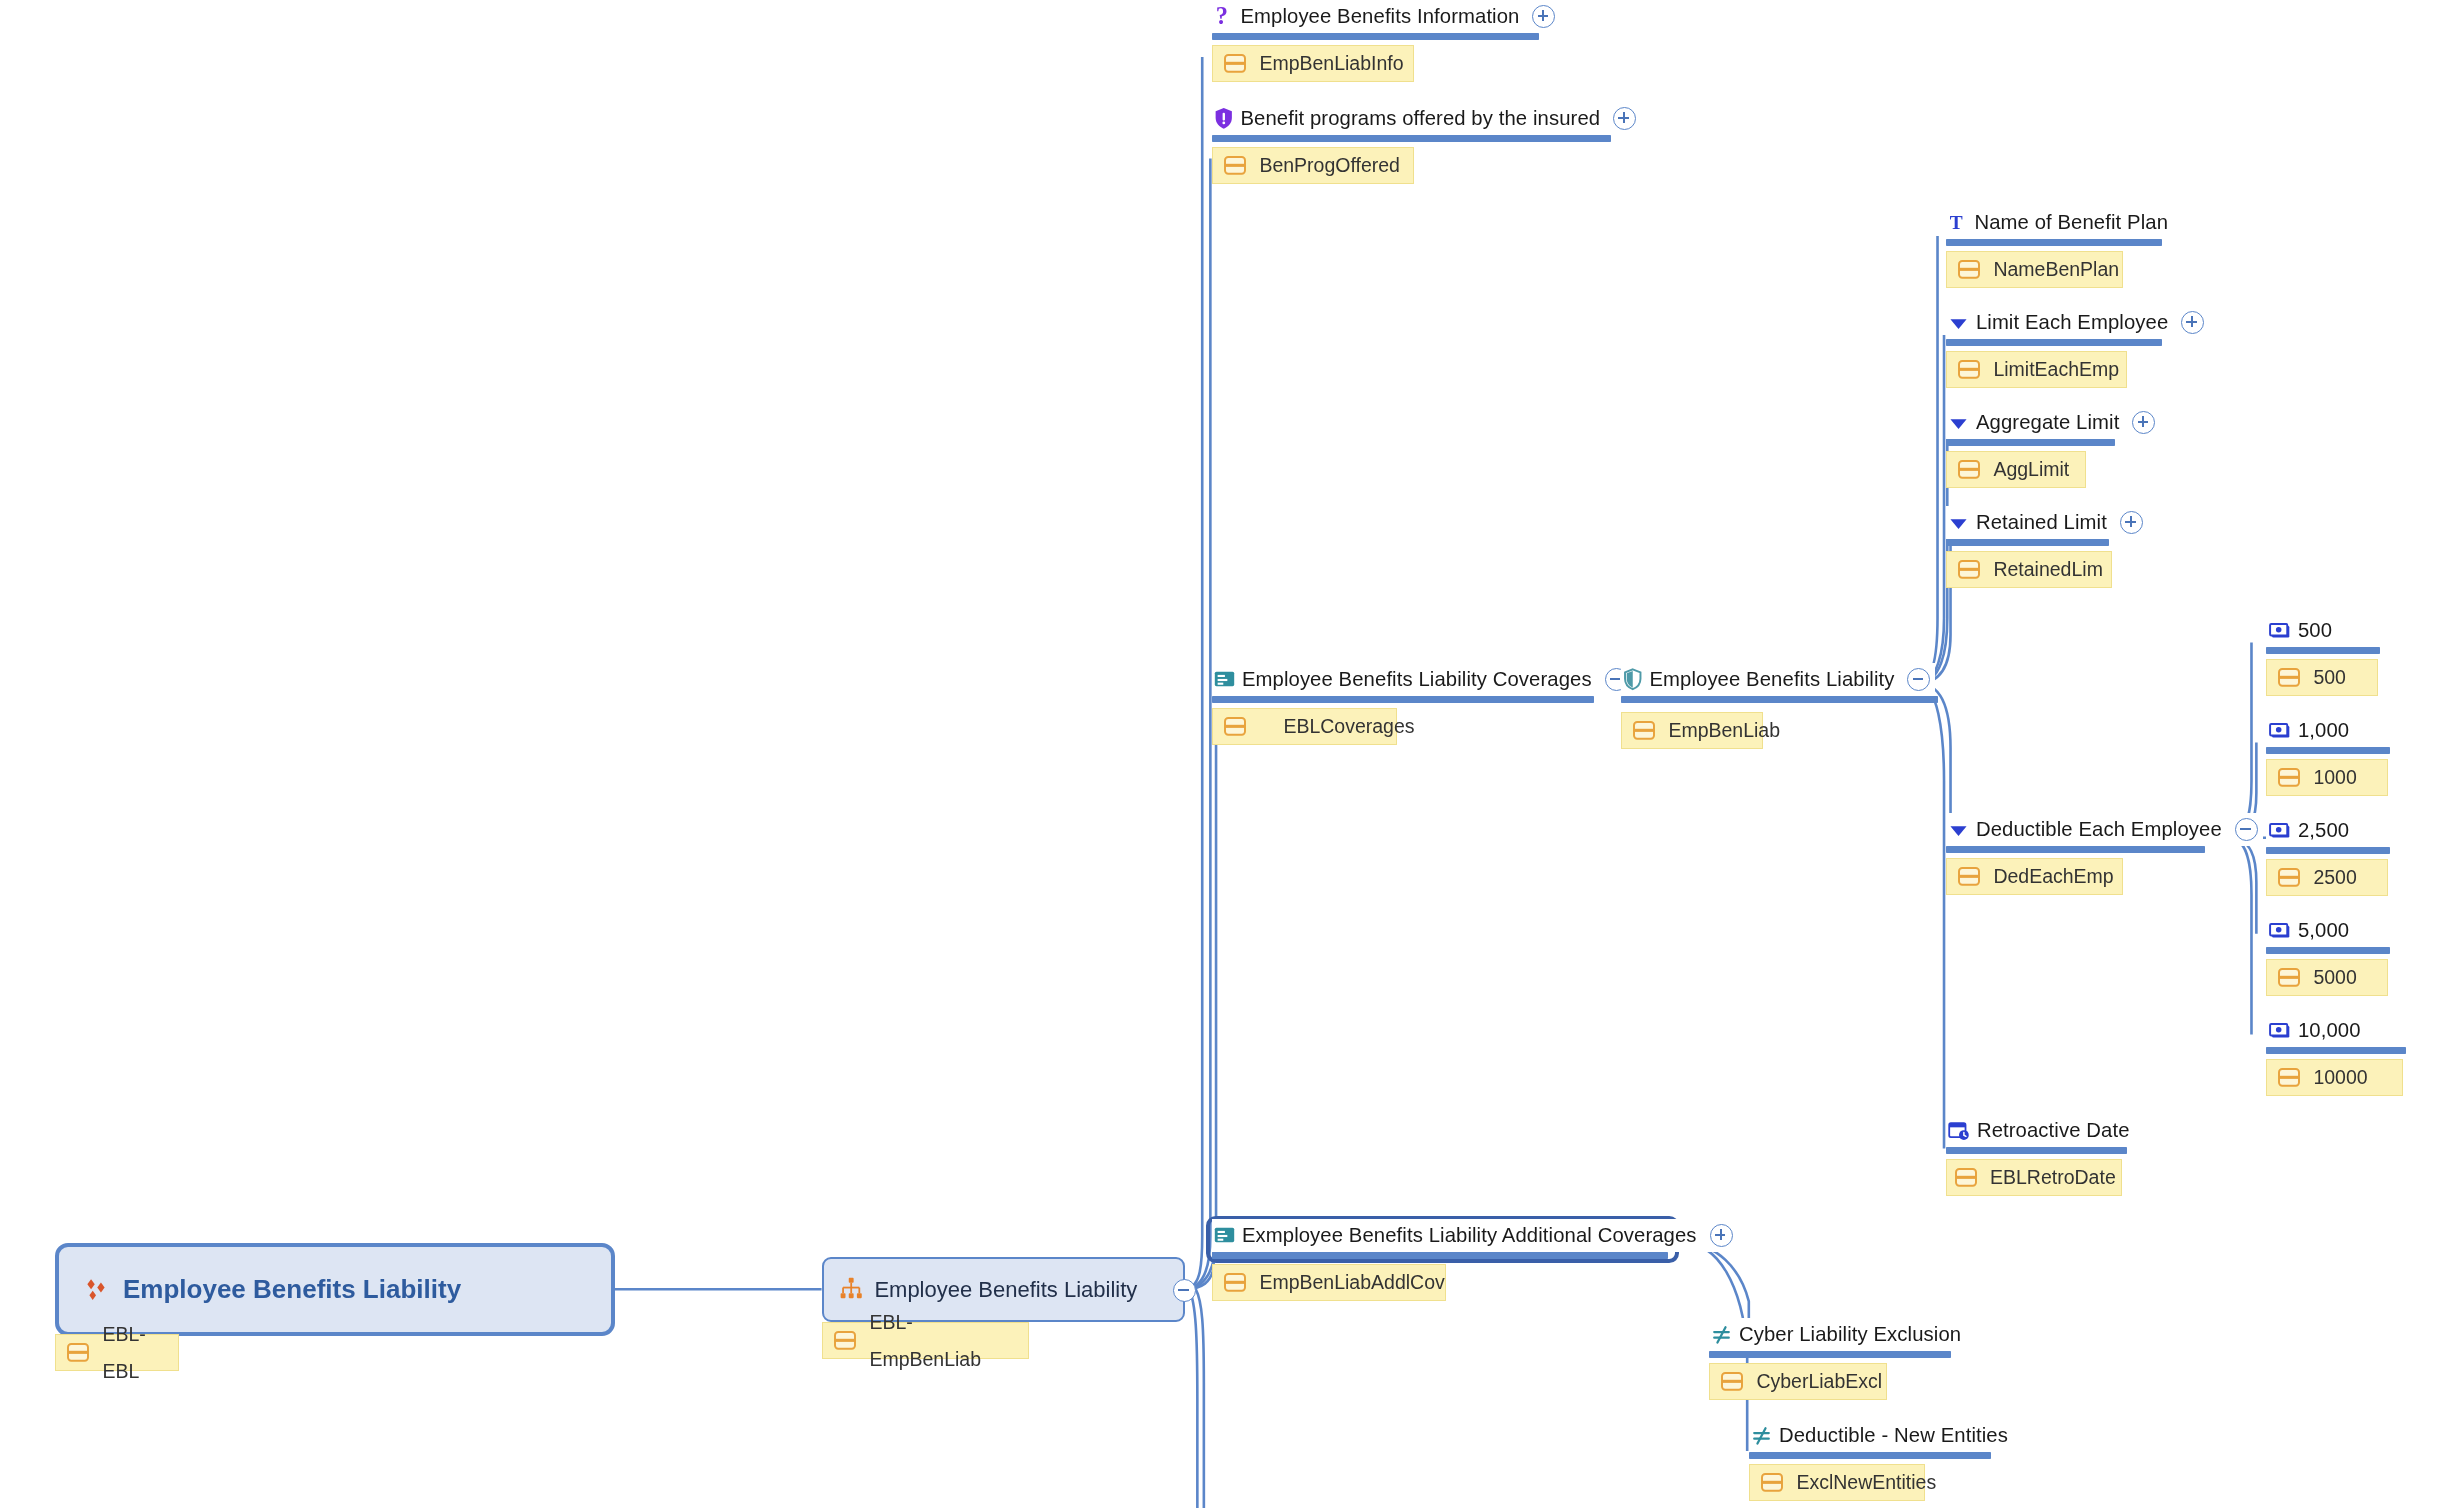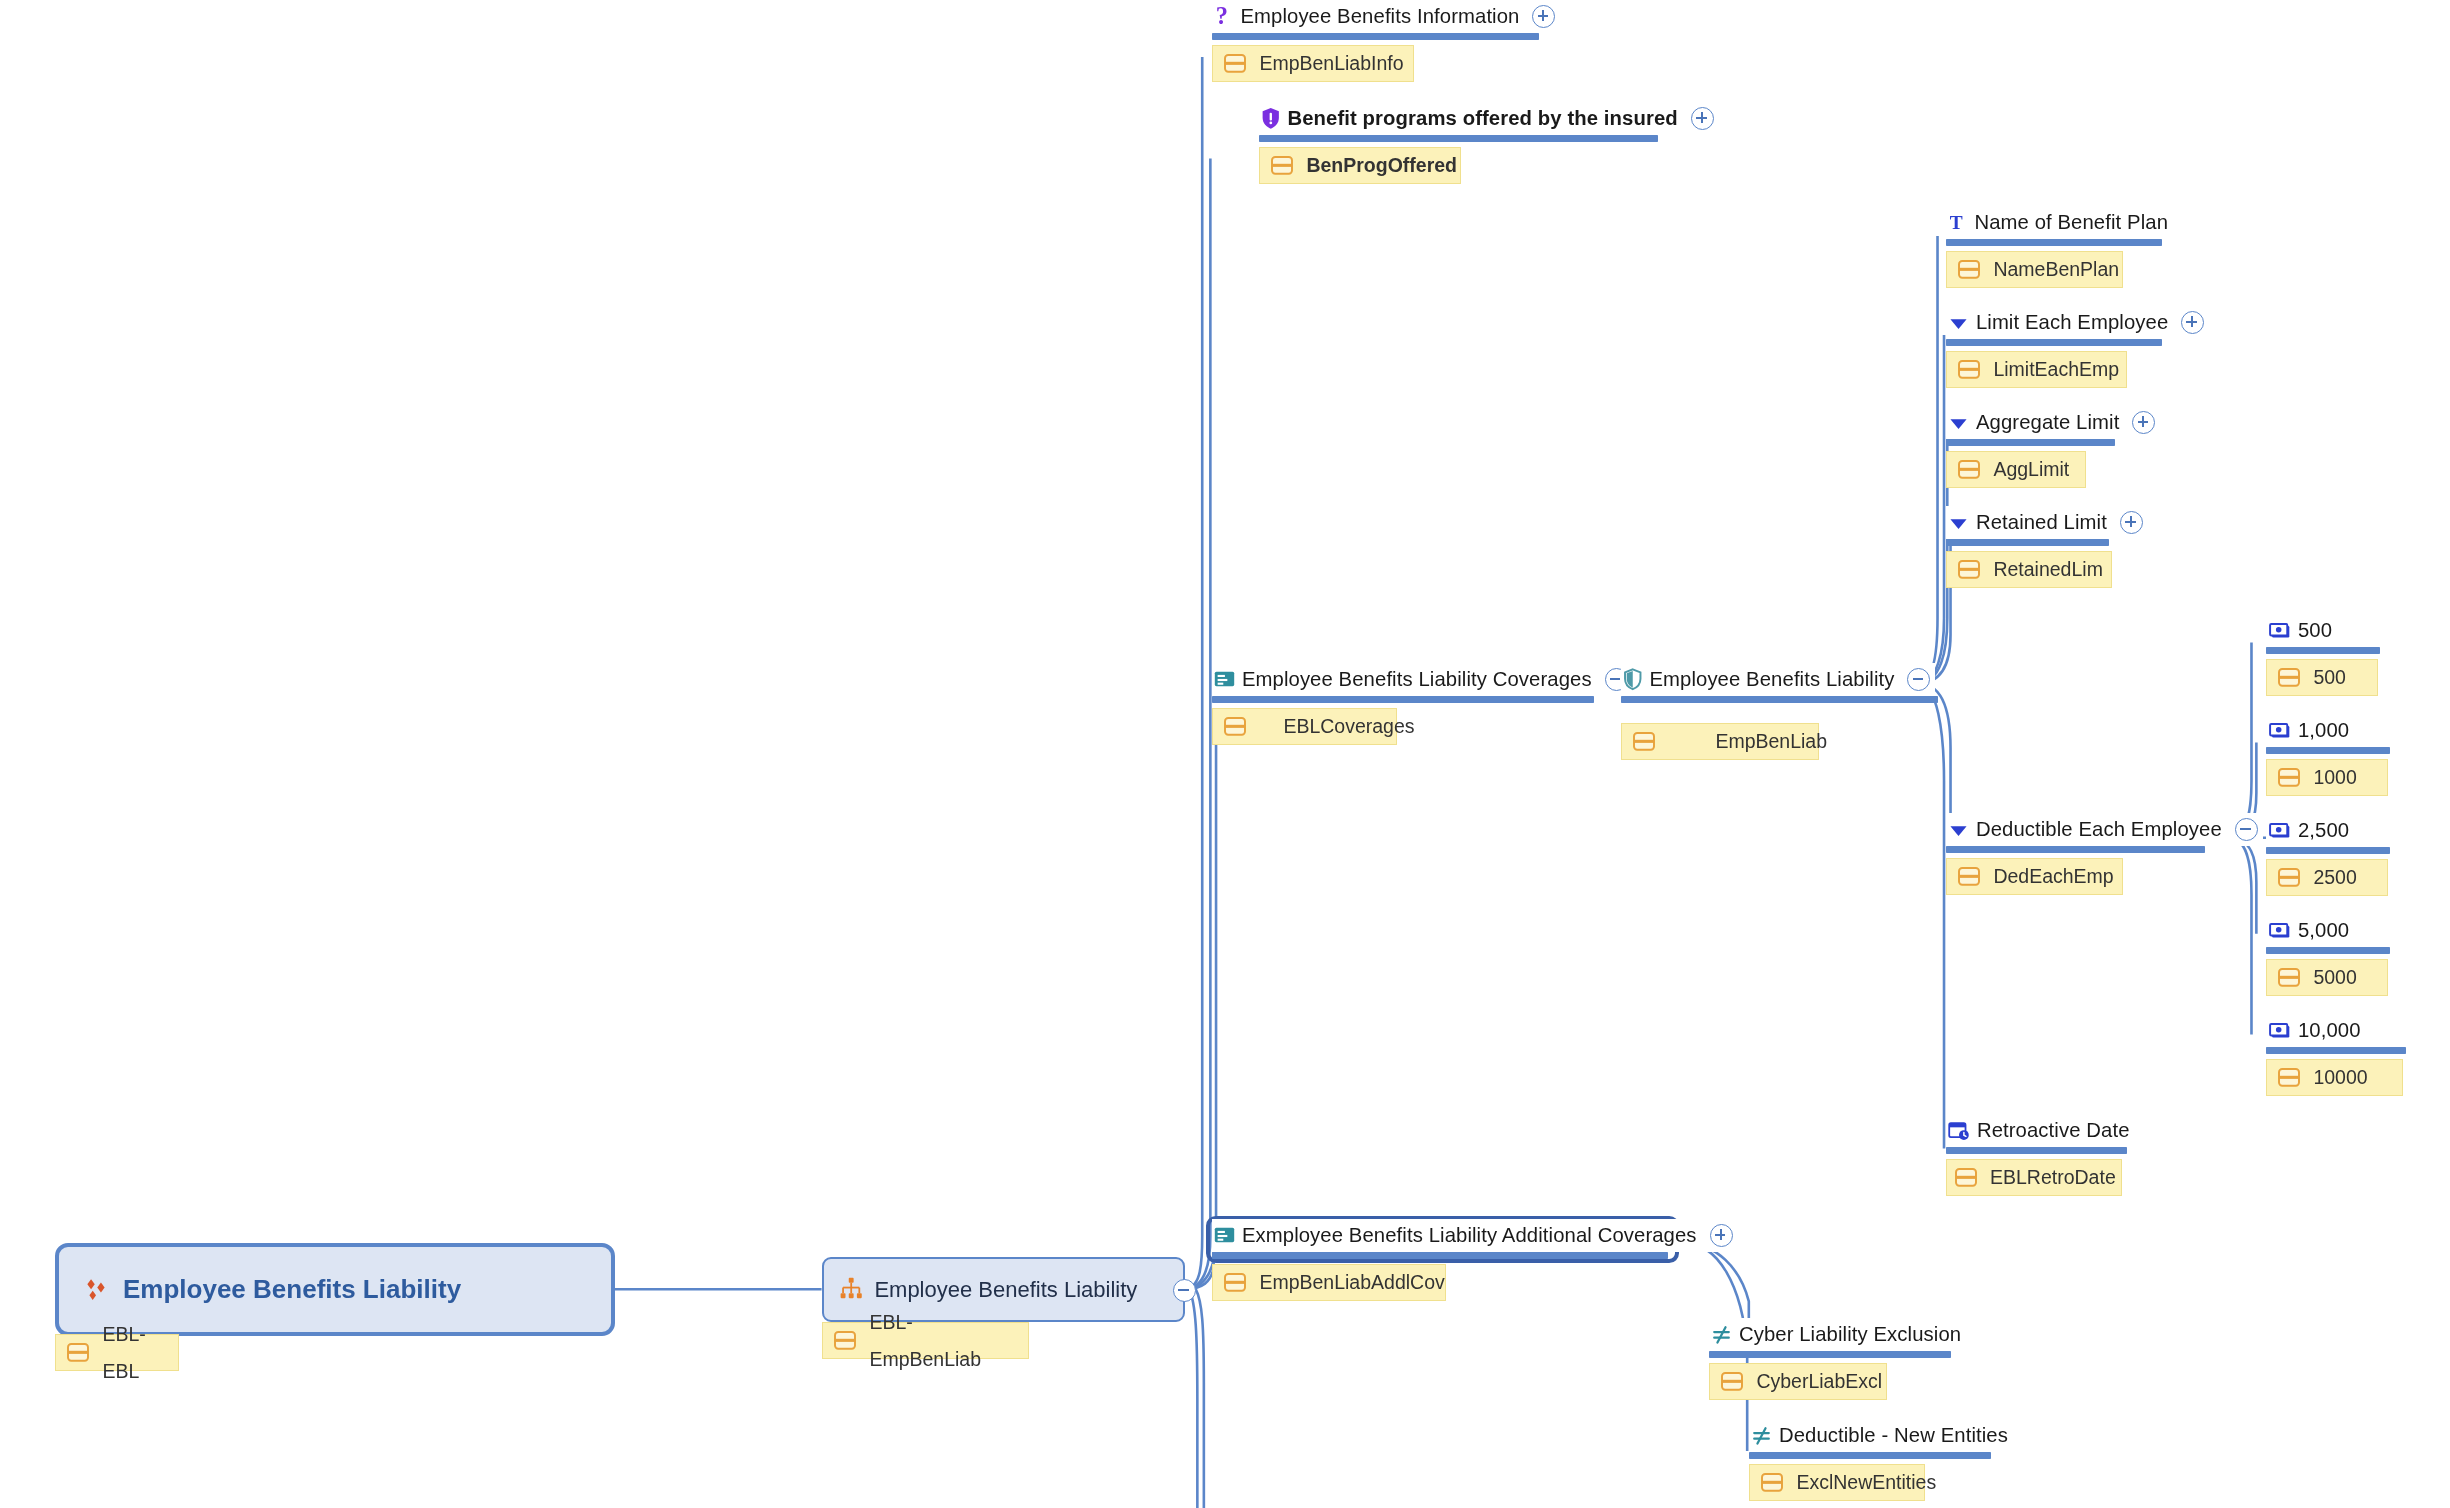"Benefit programs offered by the" div.node { font-weight: bold -> none; left: 1259px -> 1212px }
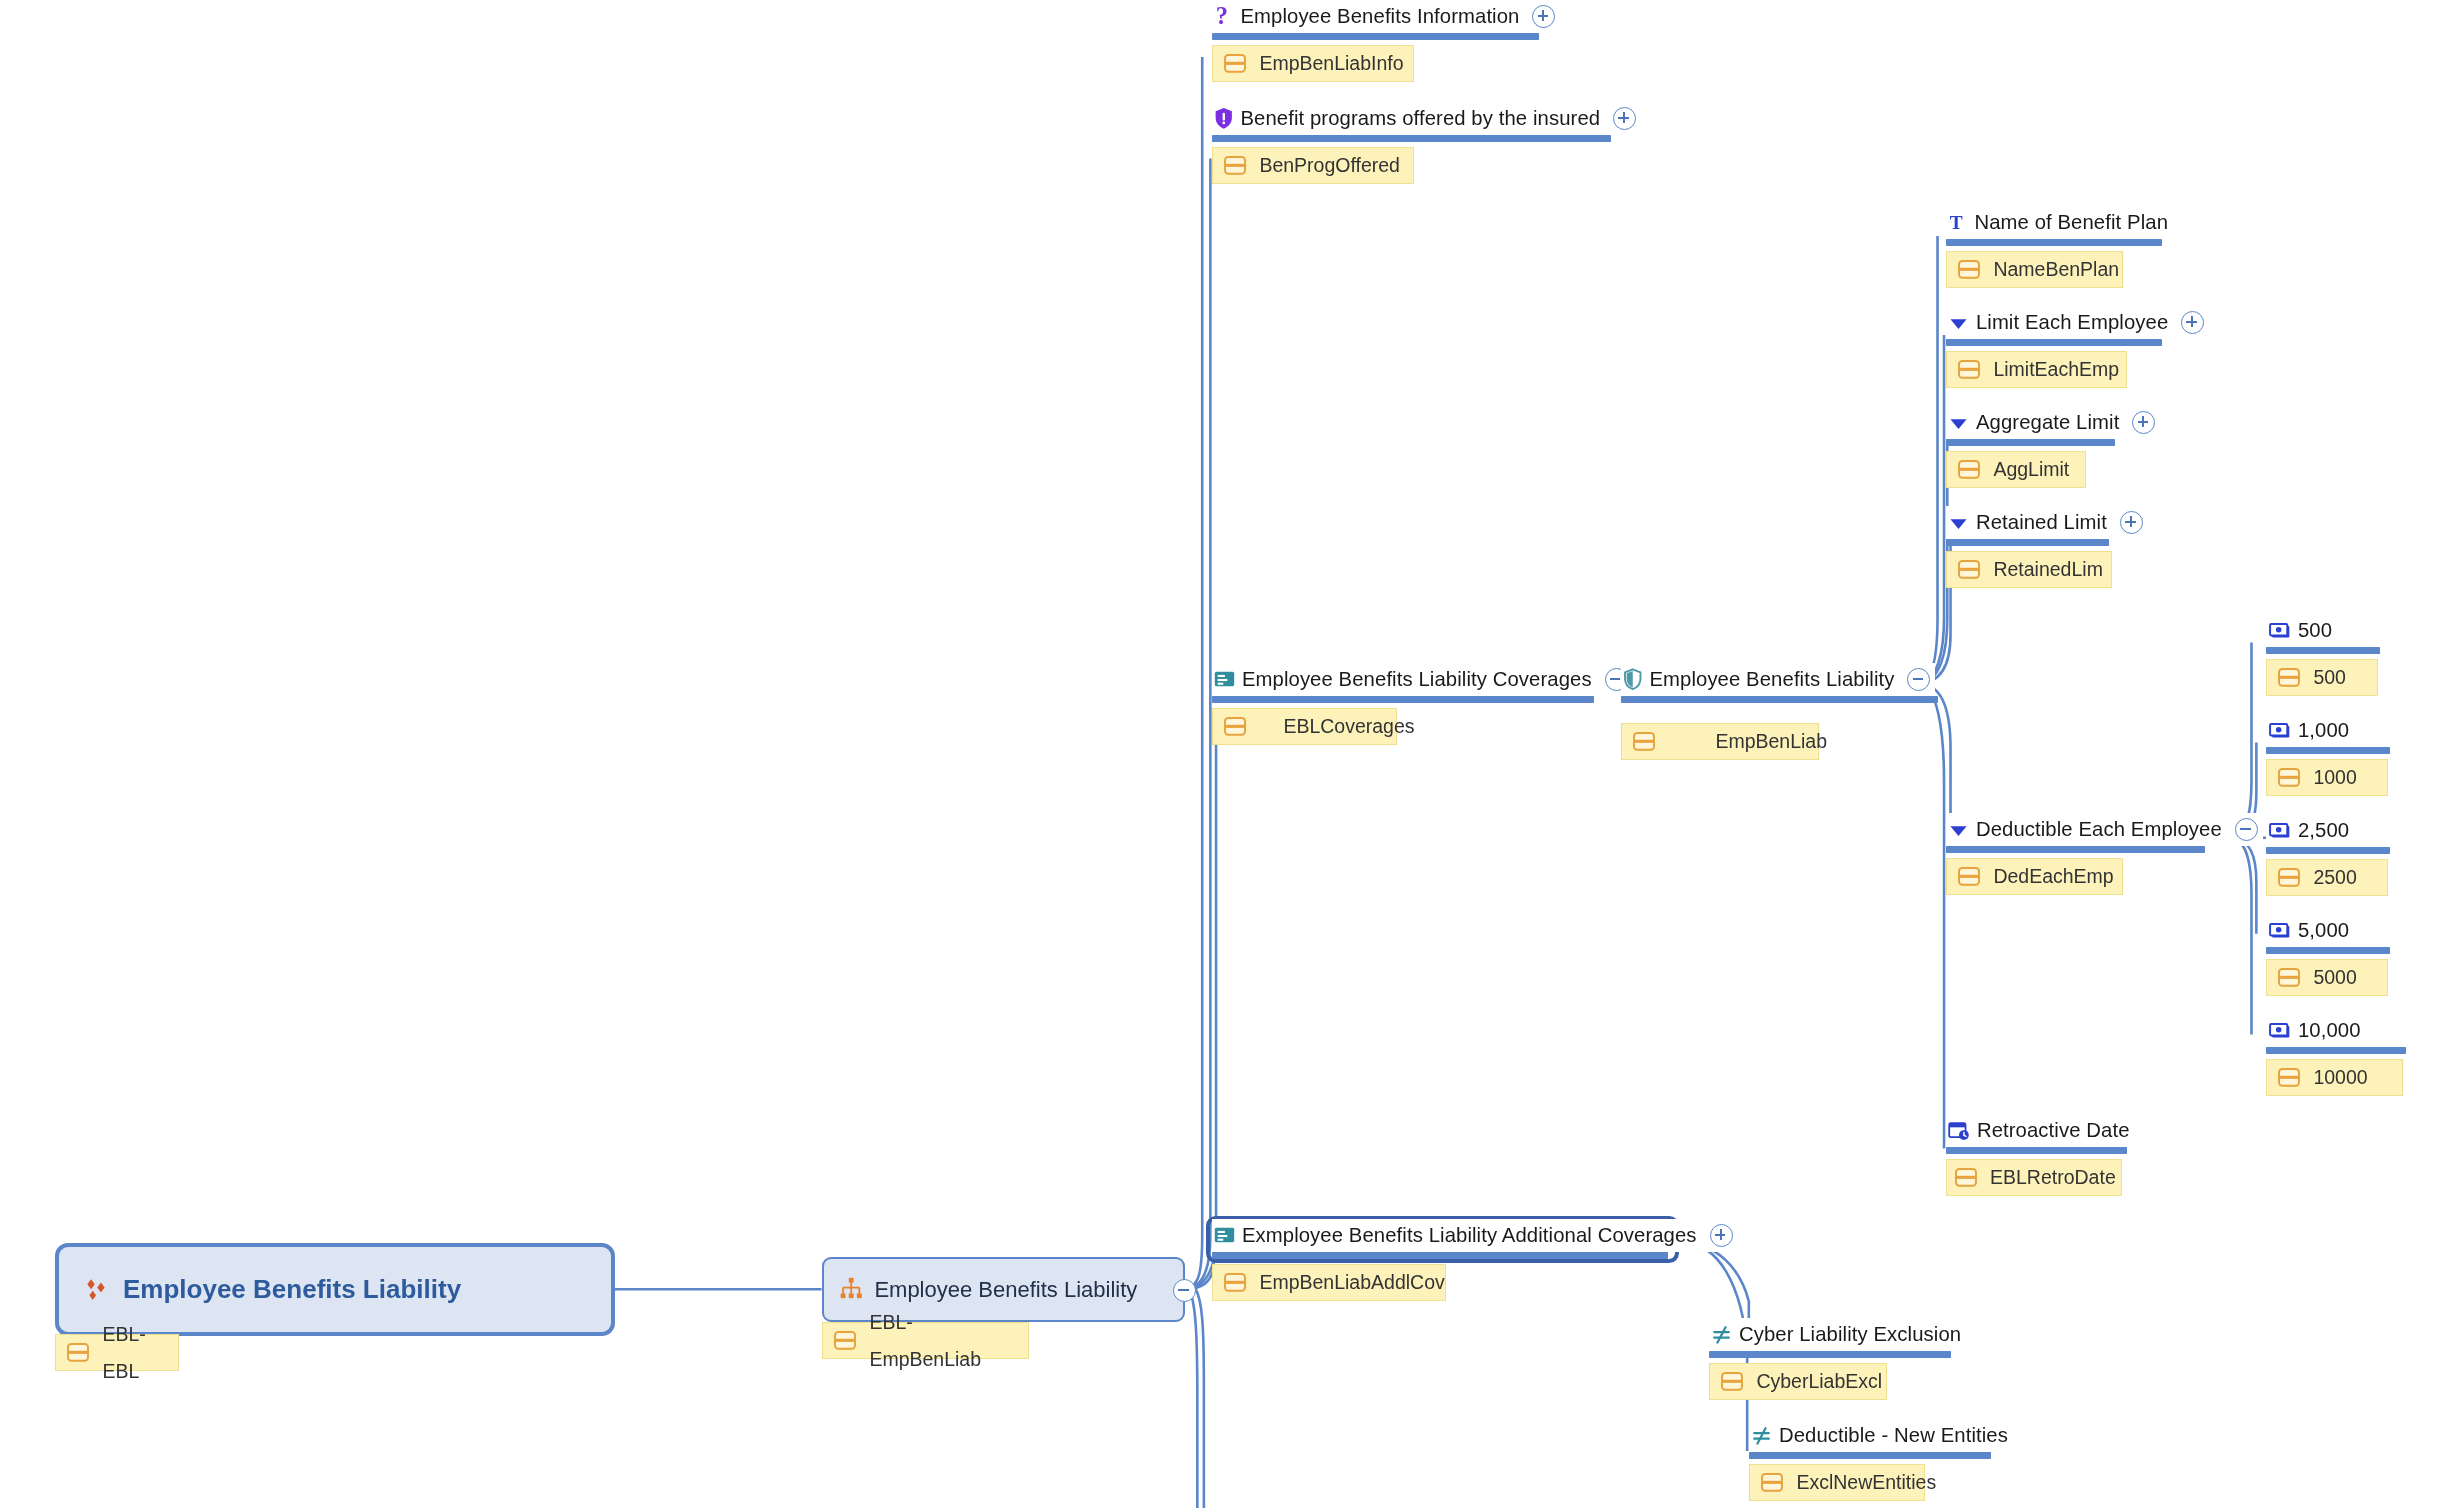"EmpBenLiab" div.chip { gap: 47px -> none; margin-top: 20px -> 9px; width: 198px -> 142px }
